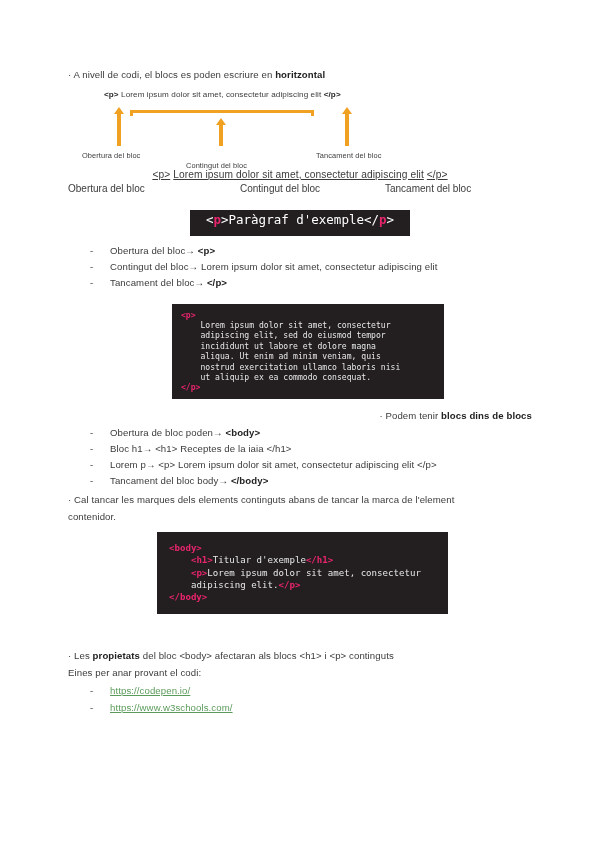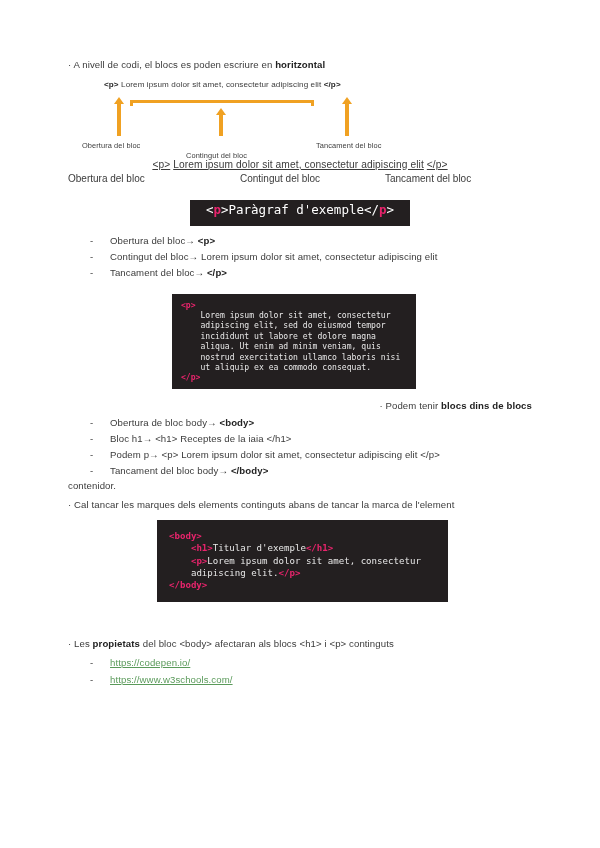"· A nivell de codi," .content { top: 58px -> 68px }
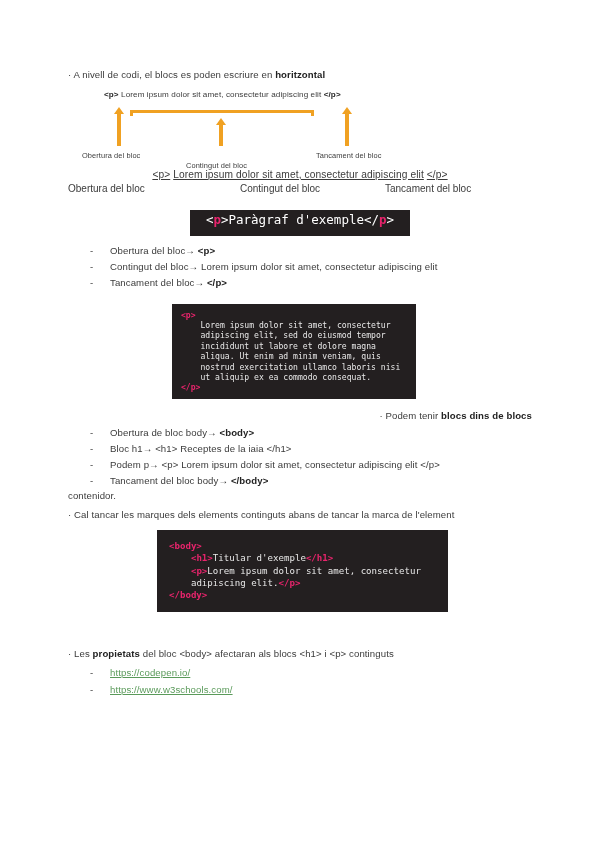"<p> Lorem ipsum dolor sit amet, consectetur adipiscing elit," .cb-lorem { width: 244px -> 272px }
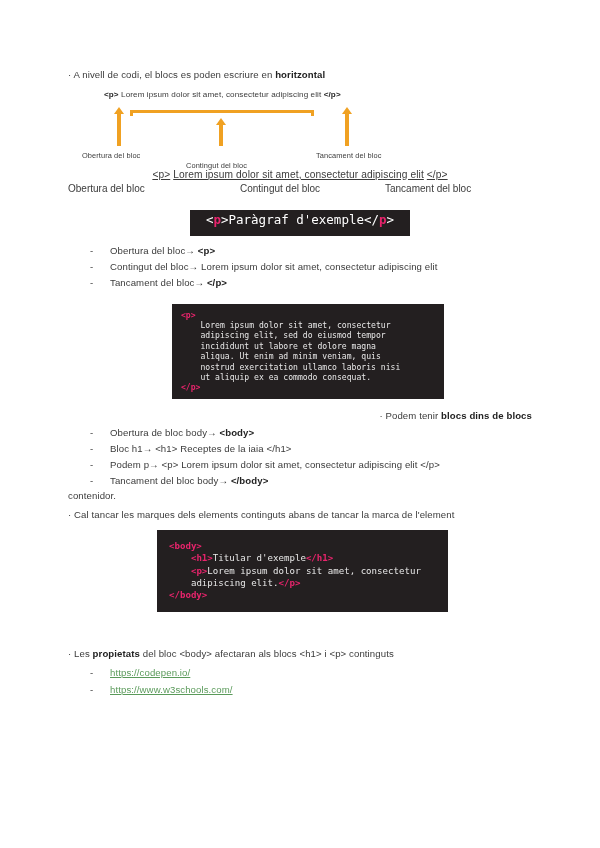"Obertura de bloc body→" span { text: body -> poden }
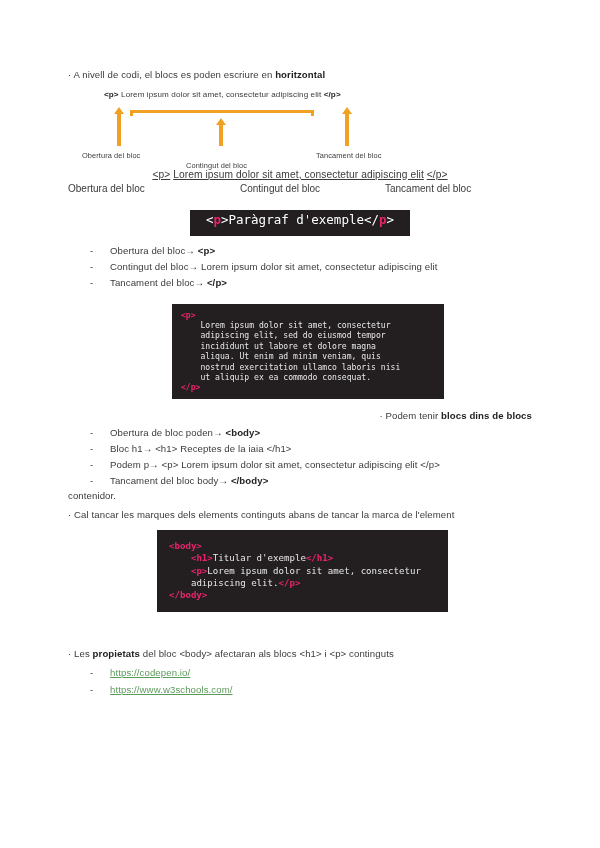"Podem p→" span { text: Podem -> Lorem }
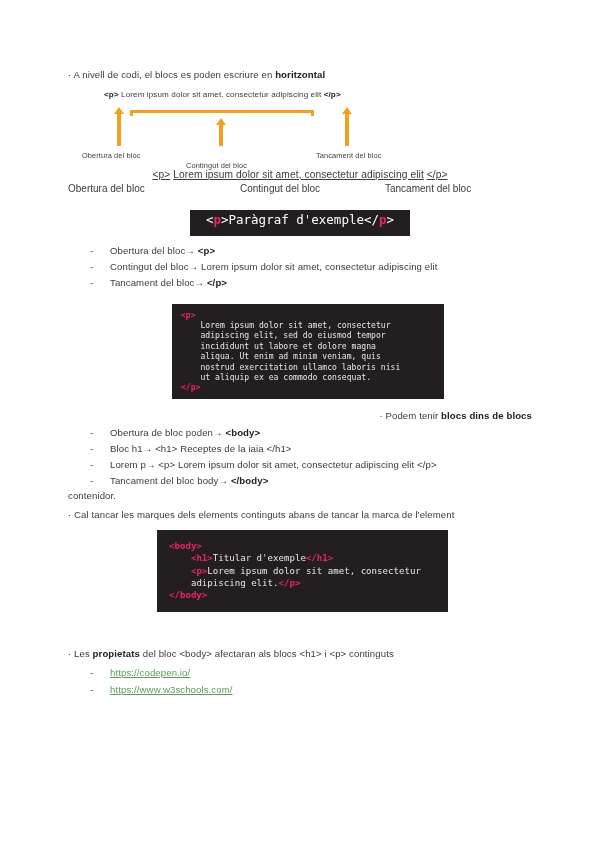"contenidor." p.para { order: before "· Cal tancar les marques" -> after "· Cal tancar les marques" }
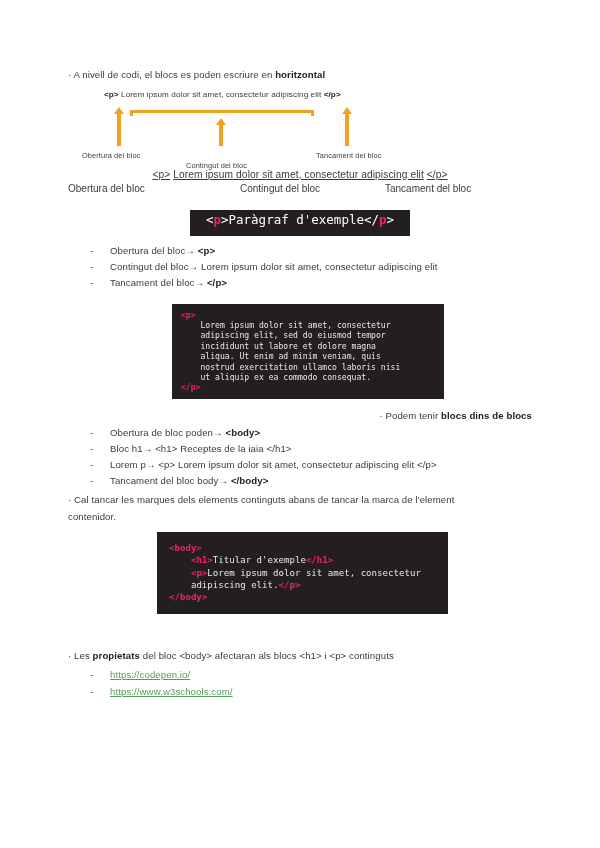"Eines per anar provant el" p.para { html: none -> <p>Eines per anar provant el codi:</p> }
